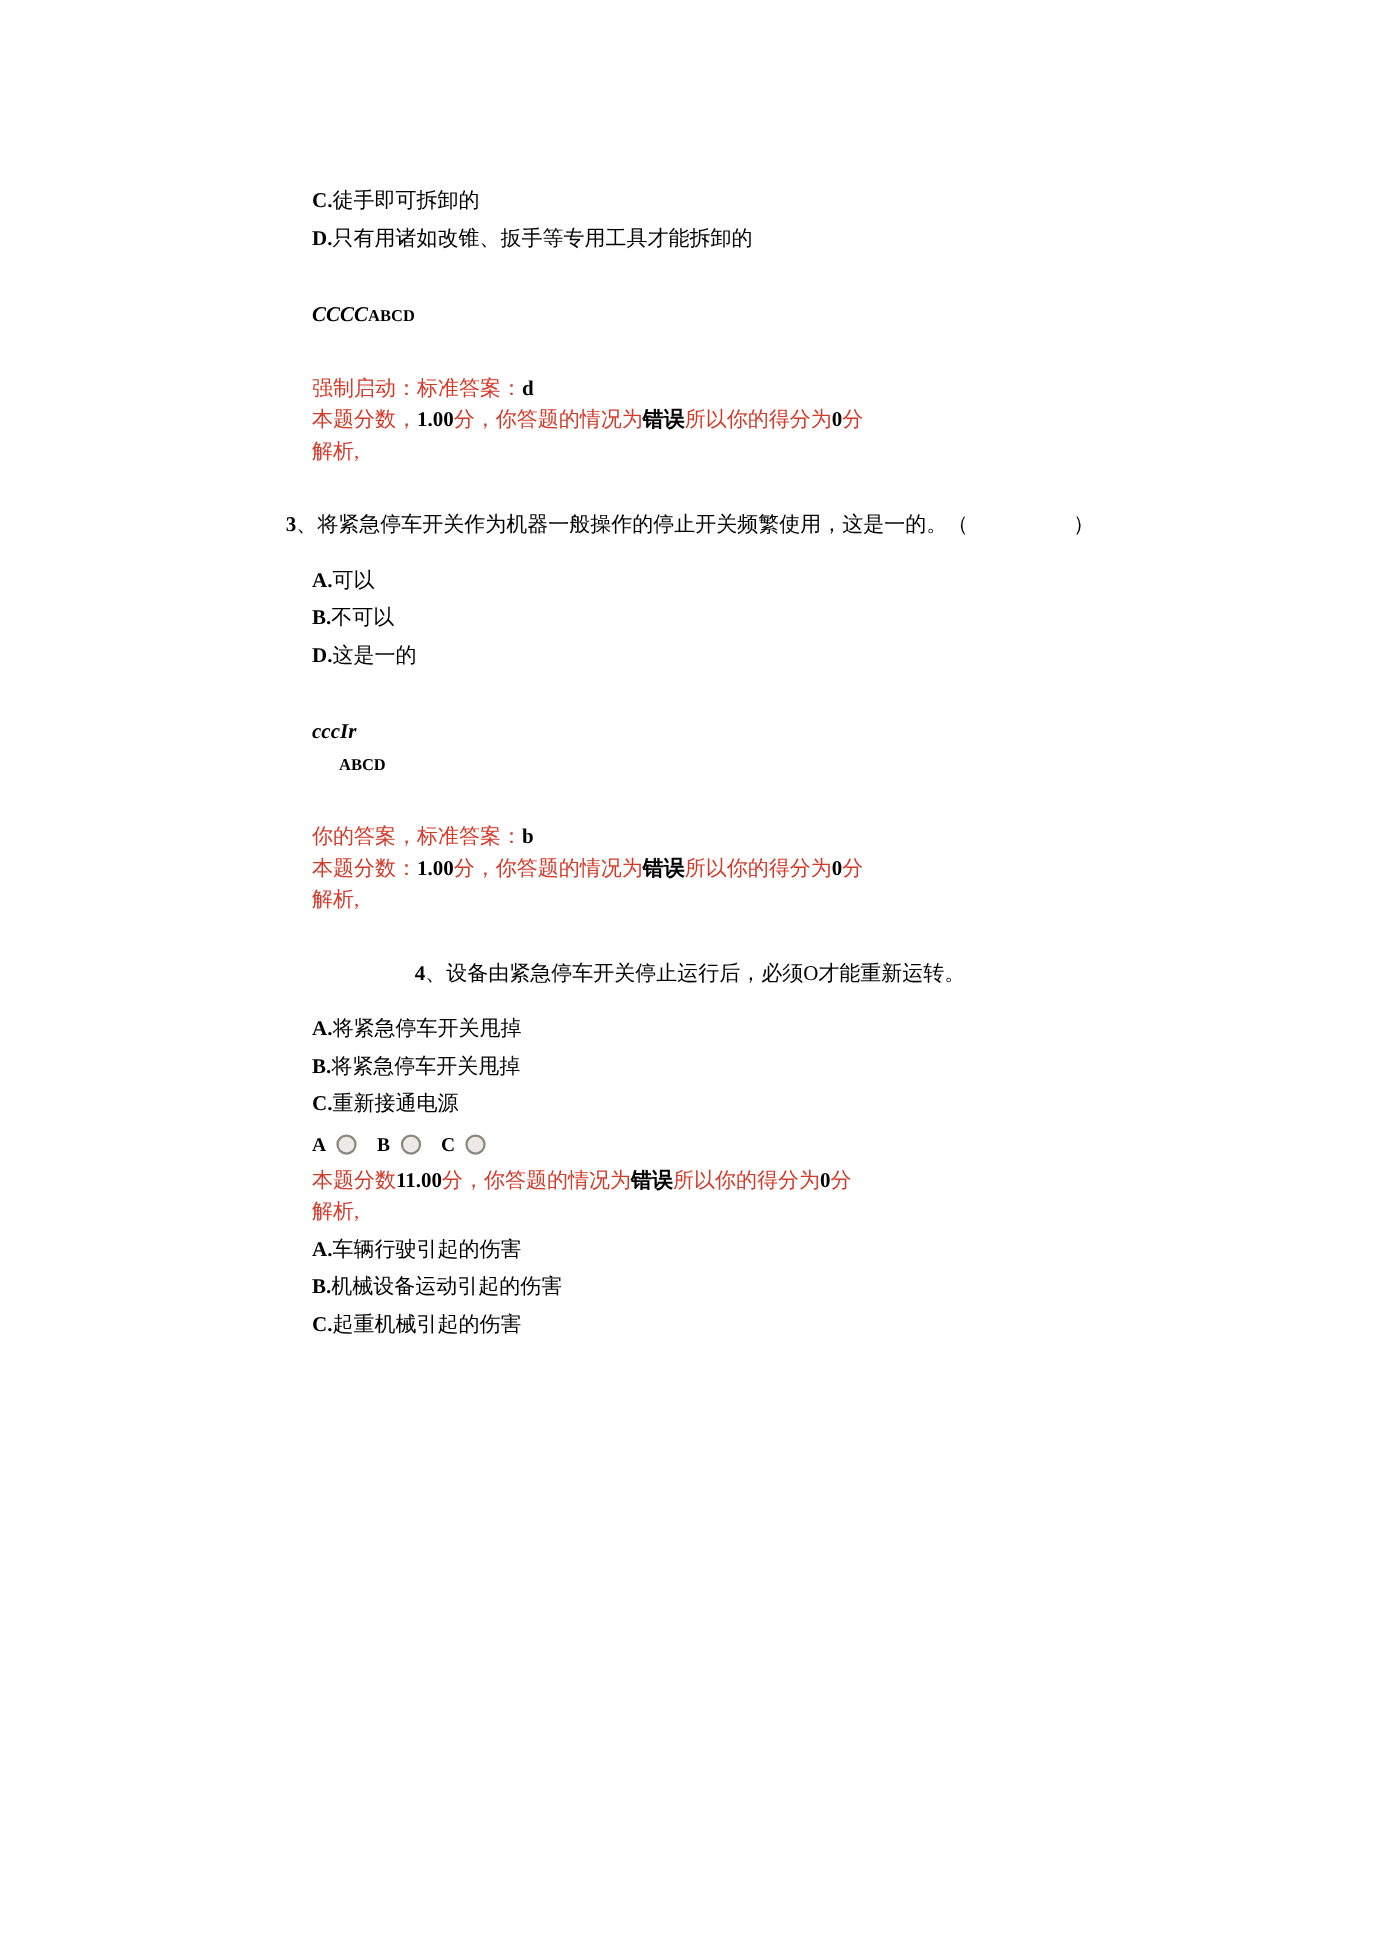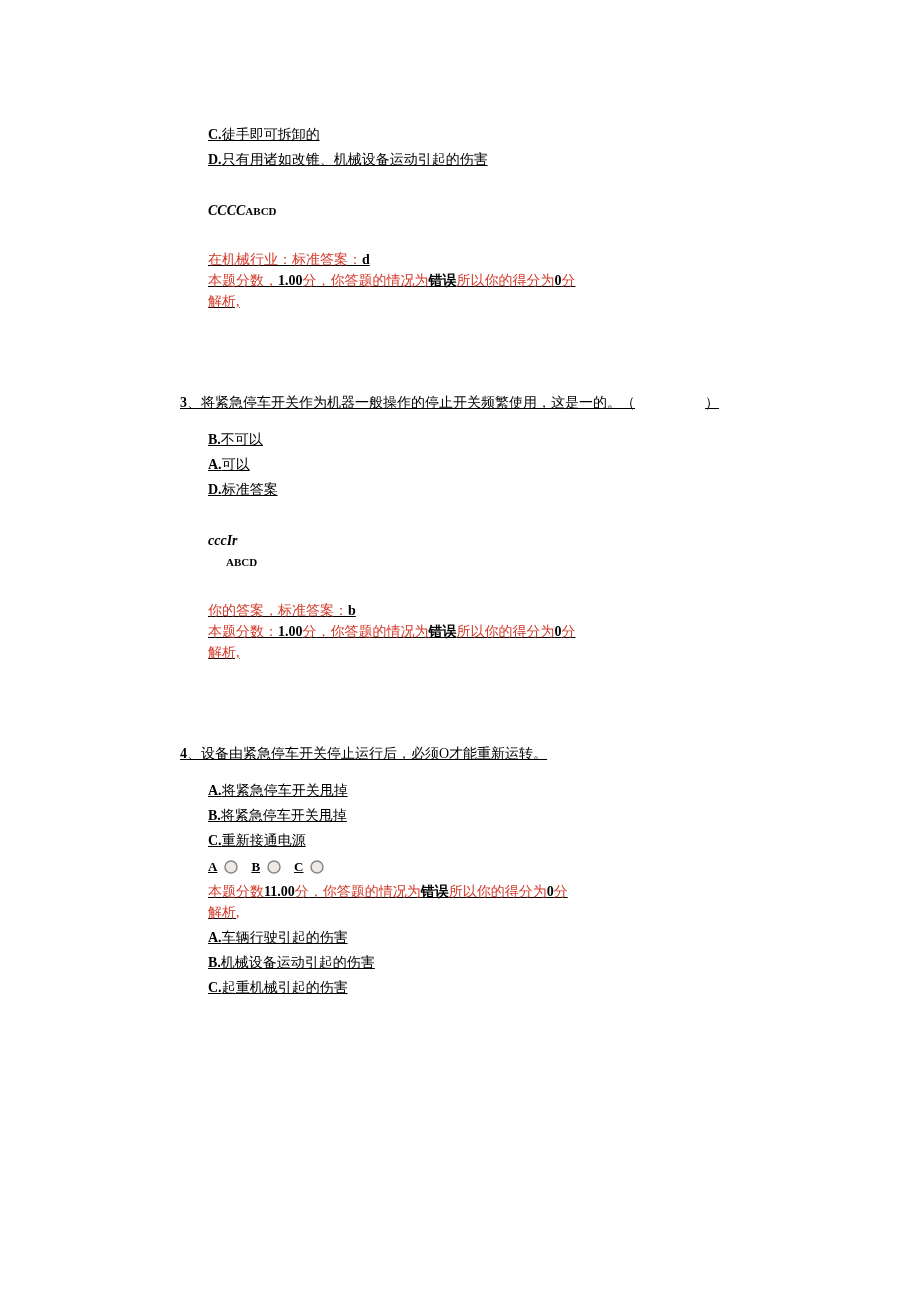"C.徒手即可拆卸的" .page { text-decoration: underline -> none }
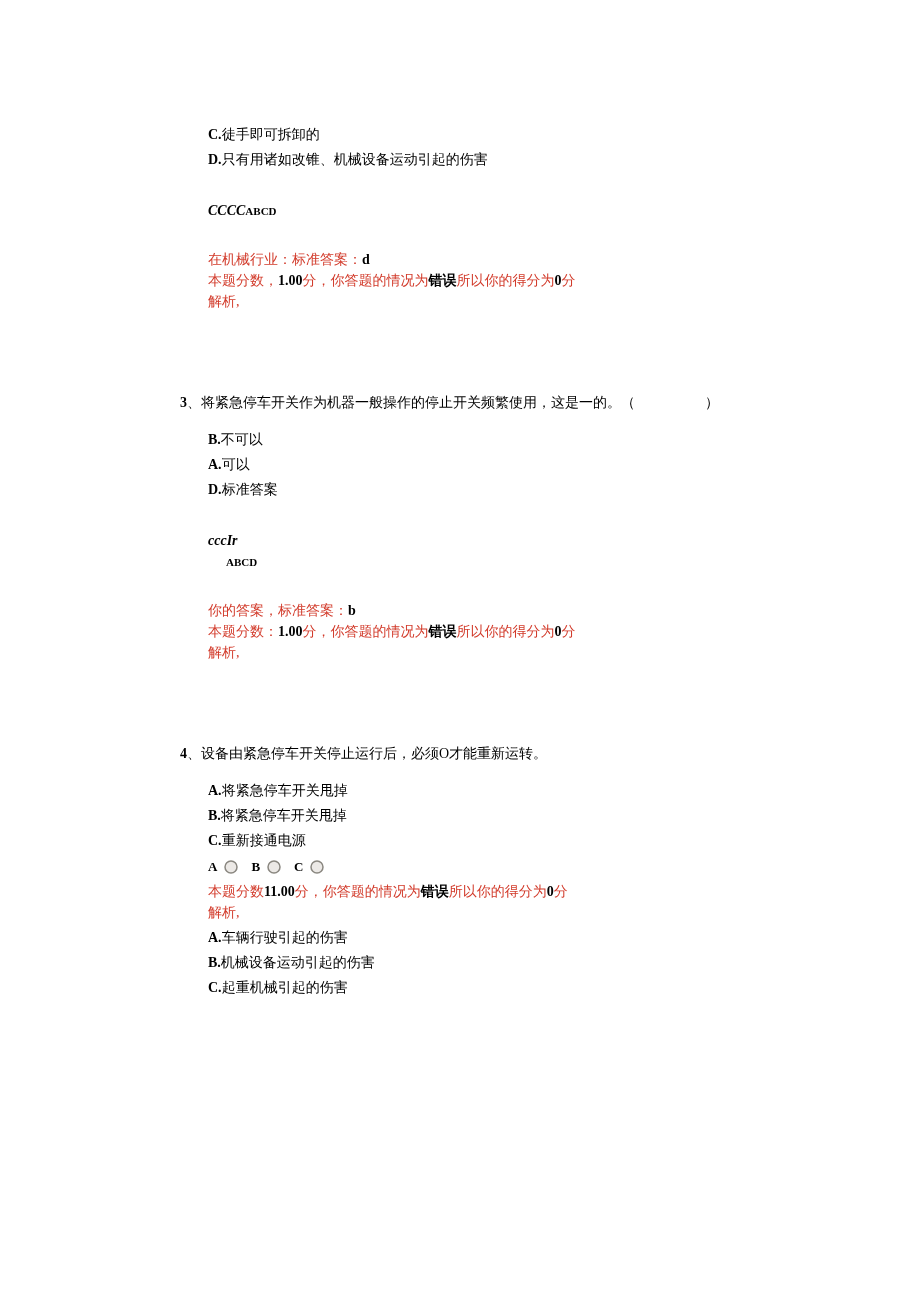"只有用诸如改锥、机械设备运动引起的伤害" span { text: 机械设备运动引起的伤害 -> 扳手等专用工具才能拆卸的 }
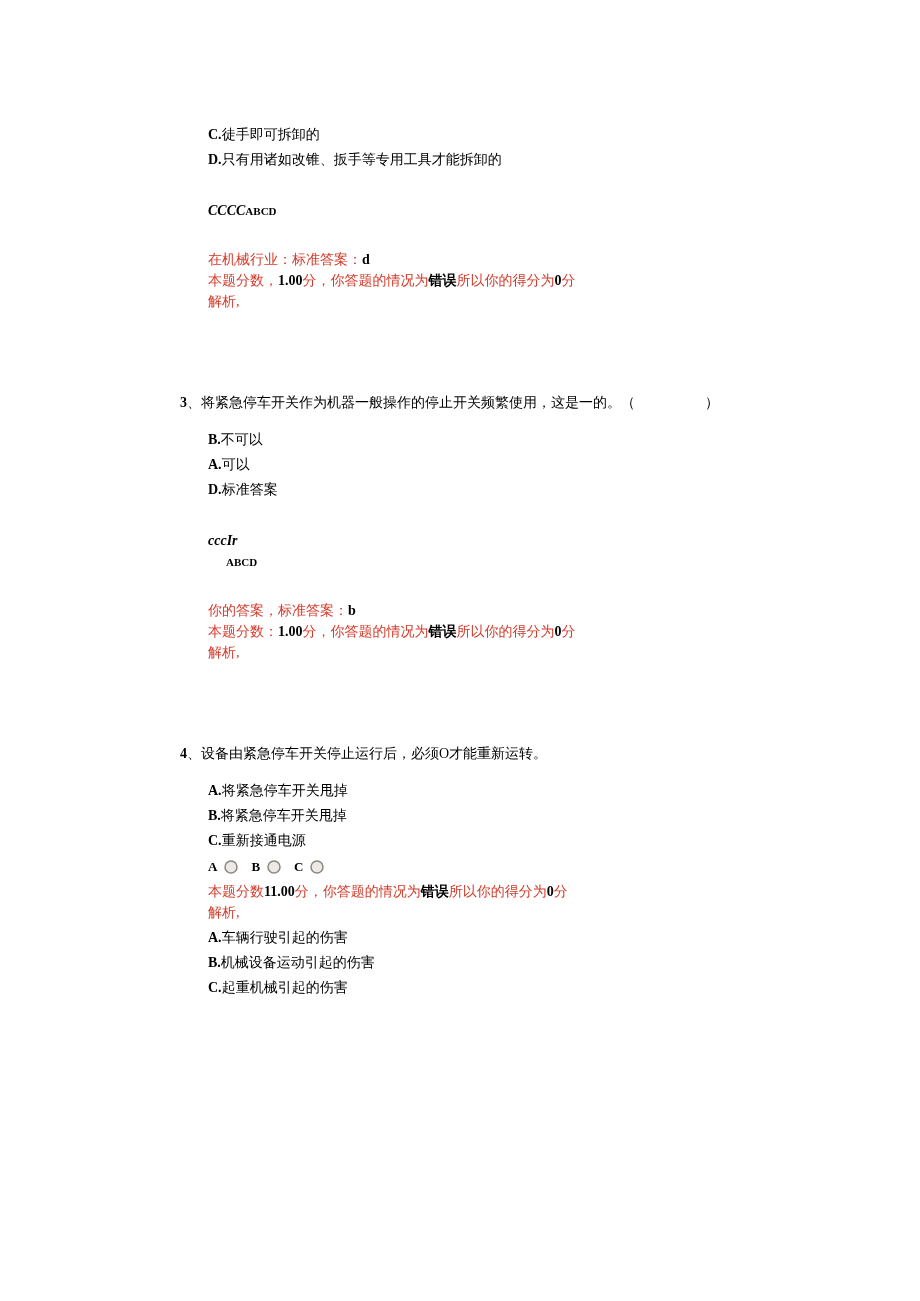"在机械行业：" span.red { text: 在机械行业 -> 强制启动 }
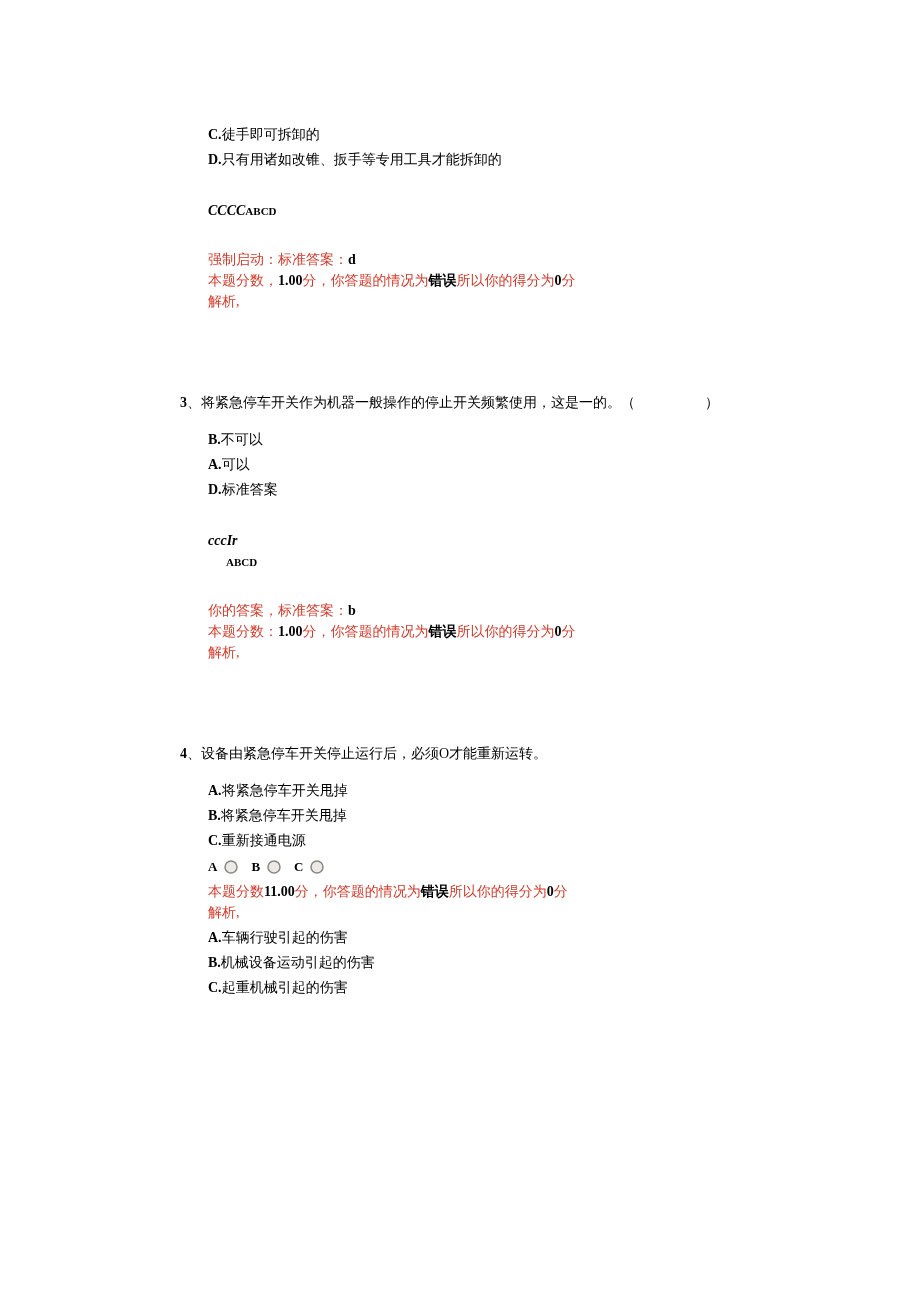"3、将紧急停车开关作为机器一般操作的停止开关频繁使用，这是一的。（ ）" .question { margin-top: 80px -> 28px; text-align: none -> center }
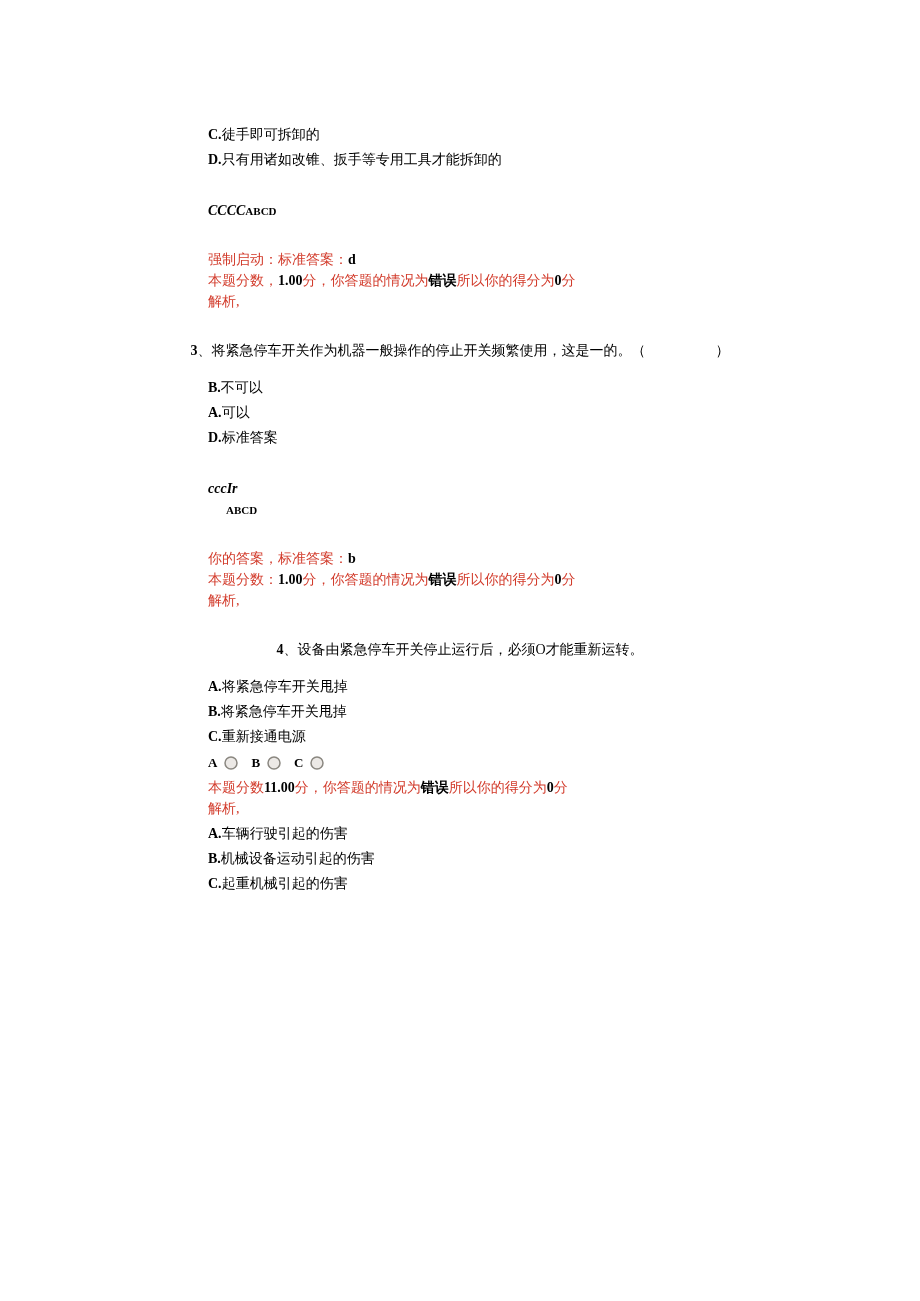"B.不可以" div.option { order: before "A.可以" -> after "A.可以" }
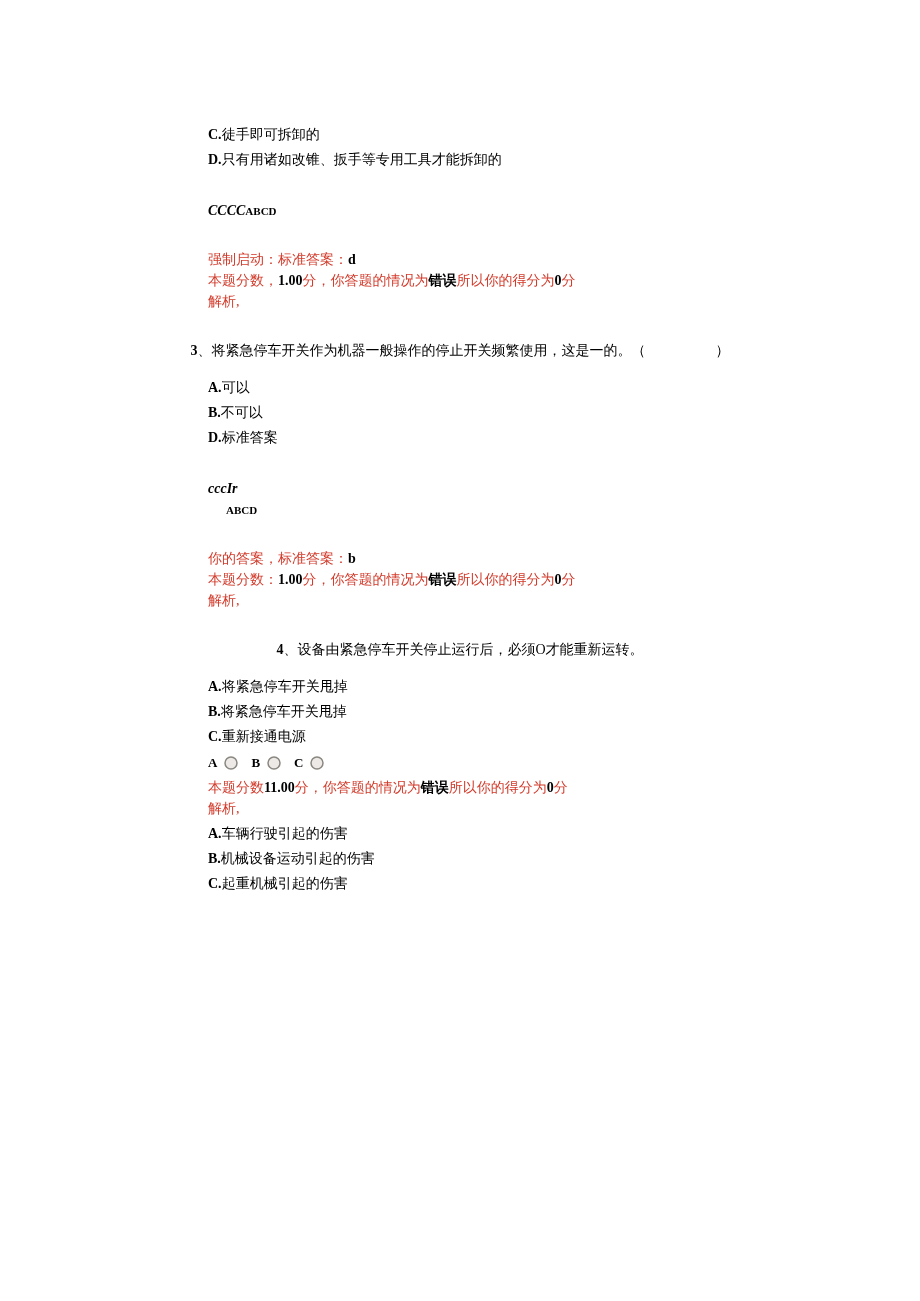"标准答案" span { text: 标准答案 -> 这是一的 }
